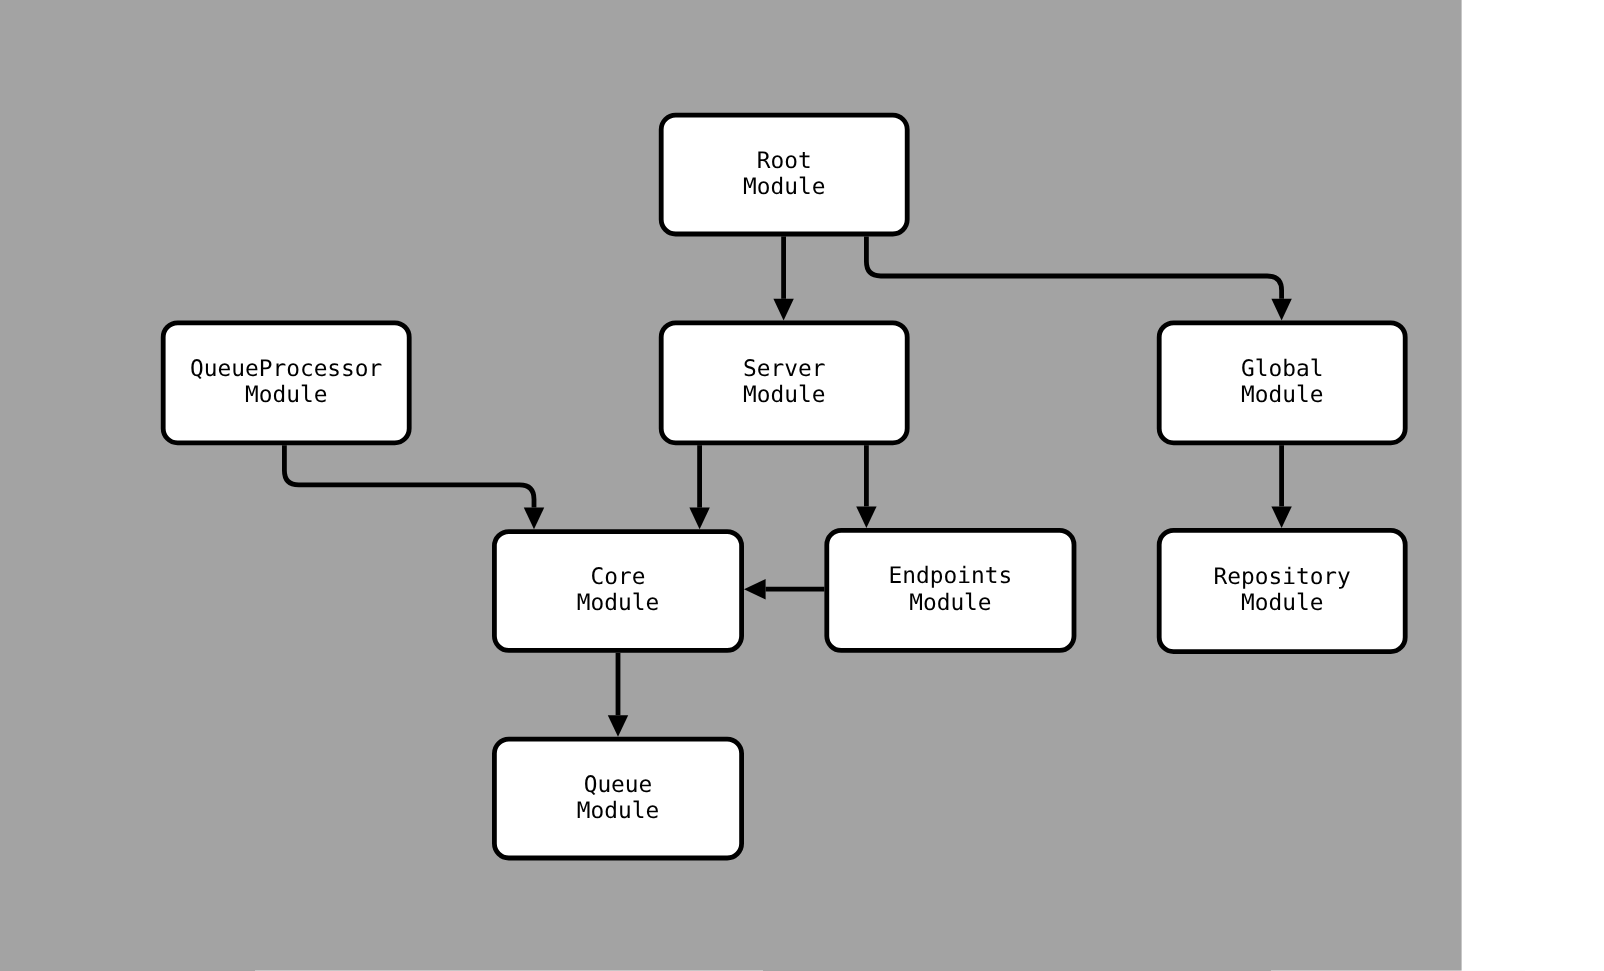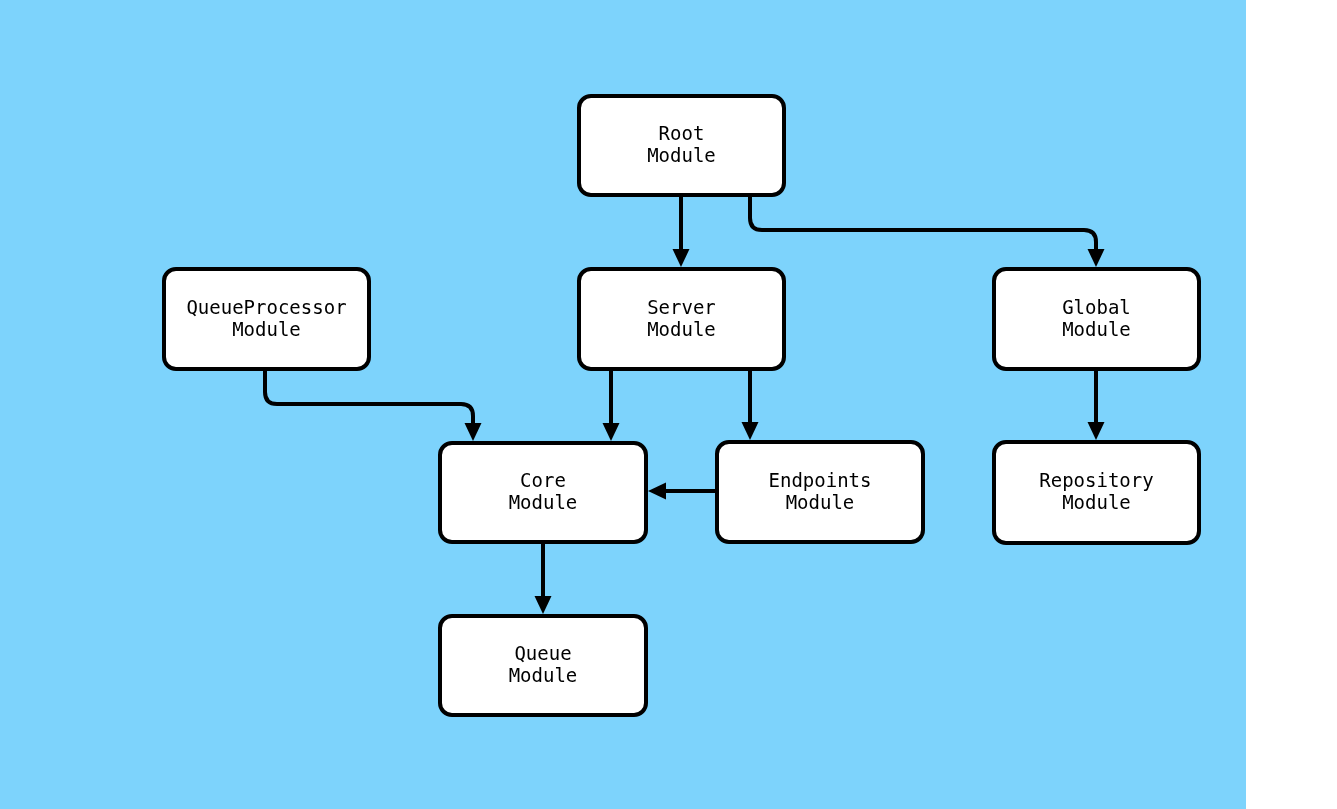"Root" #diagram-root { background: #7dd3fc -> #a3a3a3; padding-left: 28px -> none }
